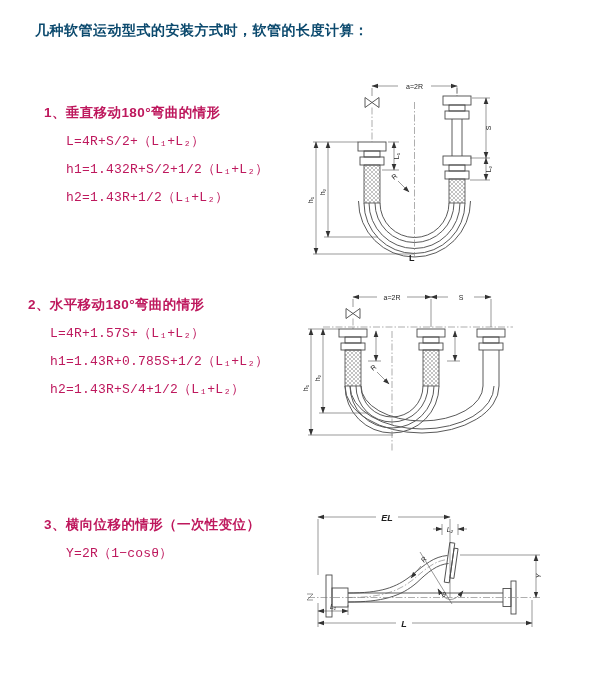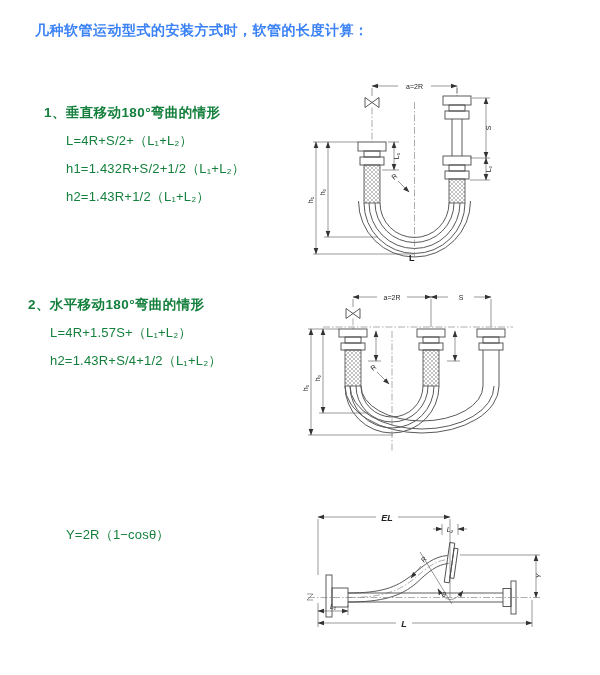"几种软管运动型式的安装方式时，软管的长度计算：" .doc-title { color: #3b82f6 -> #0c4a6e }
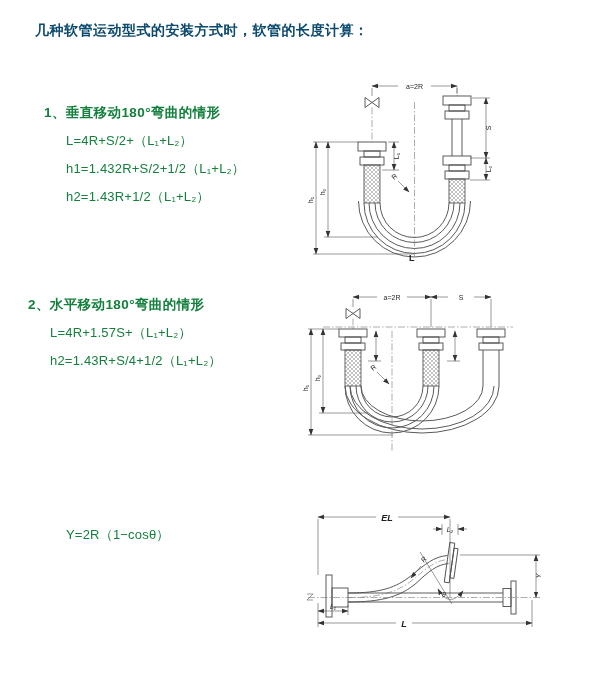"1、垂直移动180°弯曲的情形" .sec-text { color: #15803d -> #be185d }
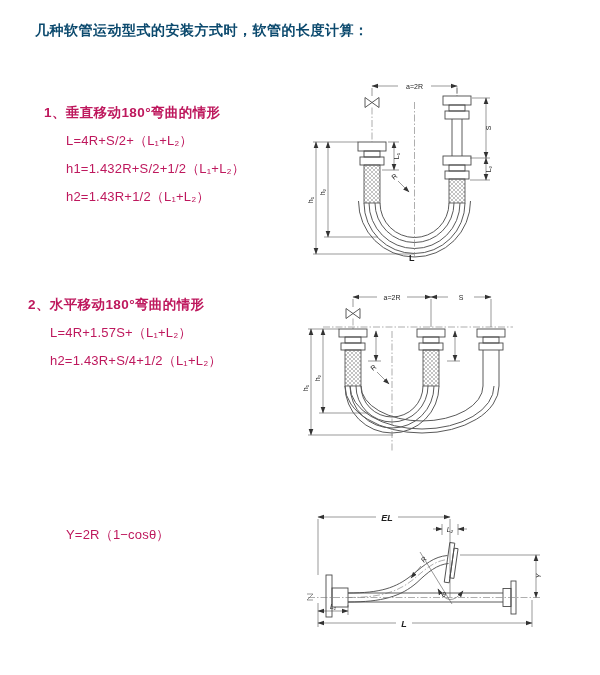"L=4R+S/2+（L₁+L₂）" .sec-text p { font-family: none -> Liberation Mono, monospace }
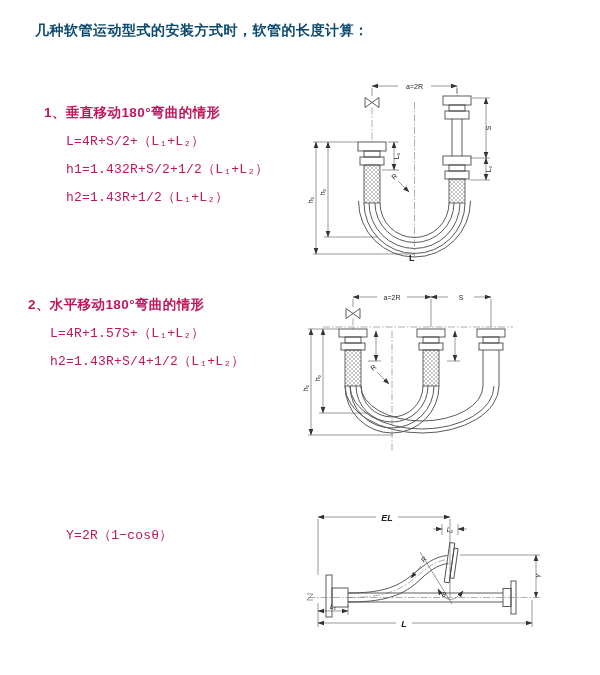"h1=1.43R+0.785S+1/2（L₁+L₂）" p { html: none -> <p>h1=1.43R+0.785S+1/2（L₁+L₂）</p> }
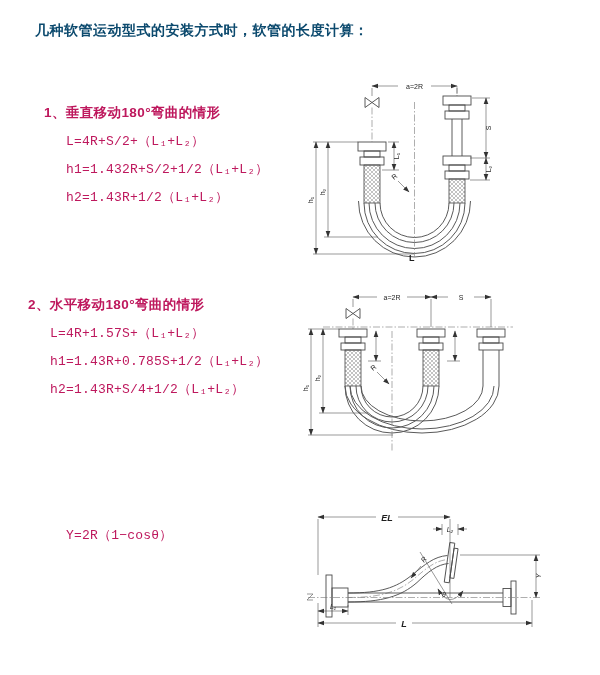"3、横向位移的情形（一次性变位）" h2 { html: none -> <h2>3、横向位移的情形（一次性变位）</h2> }
